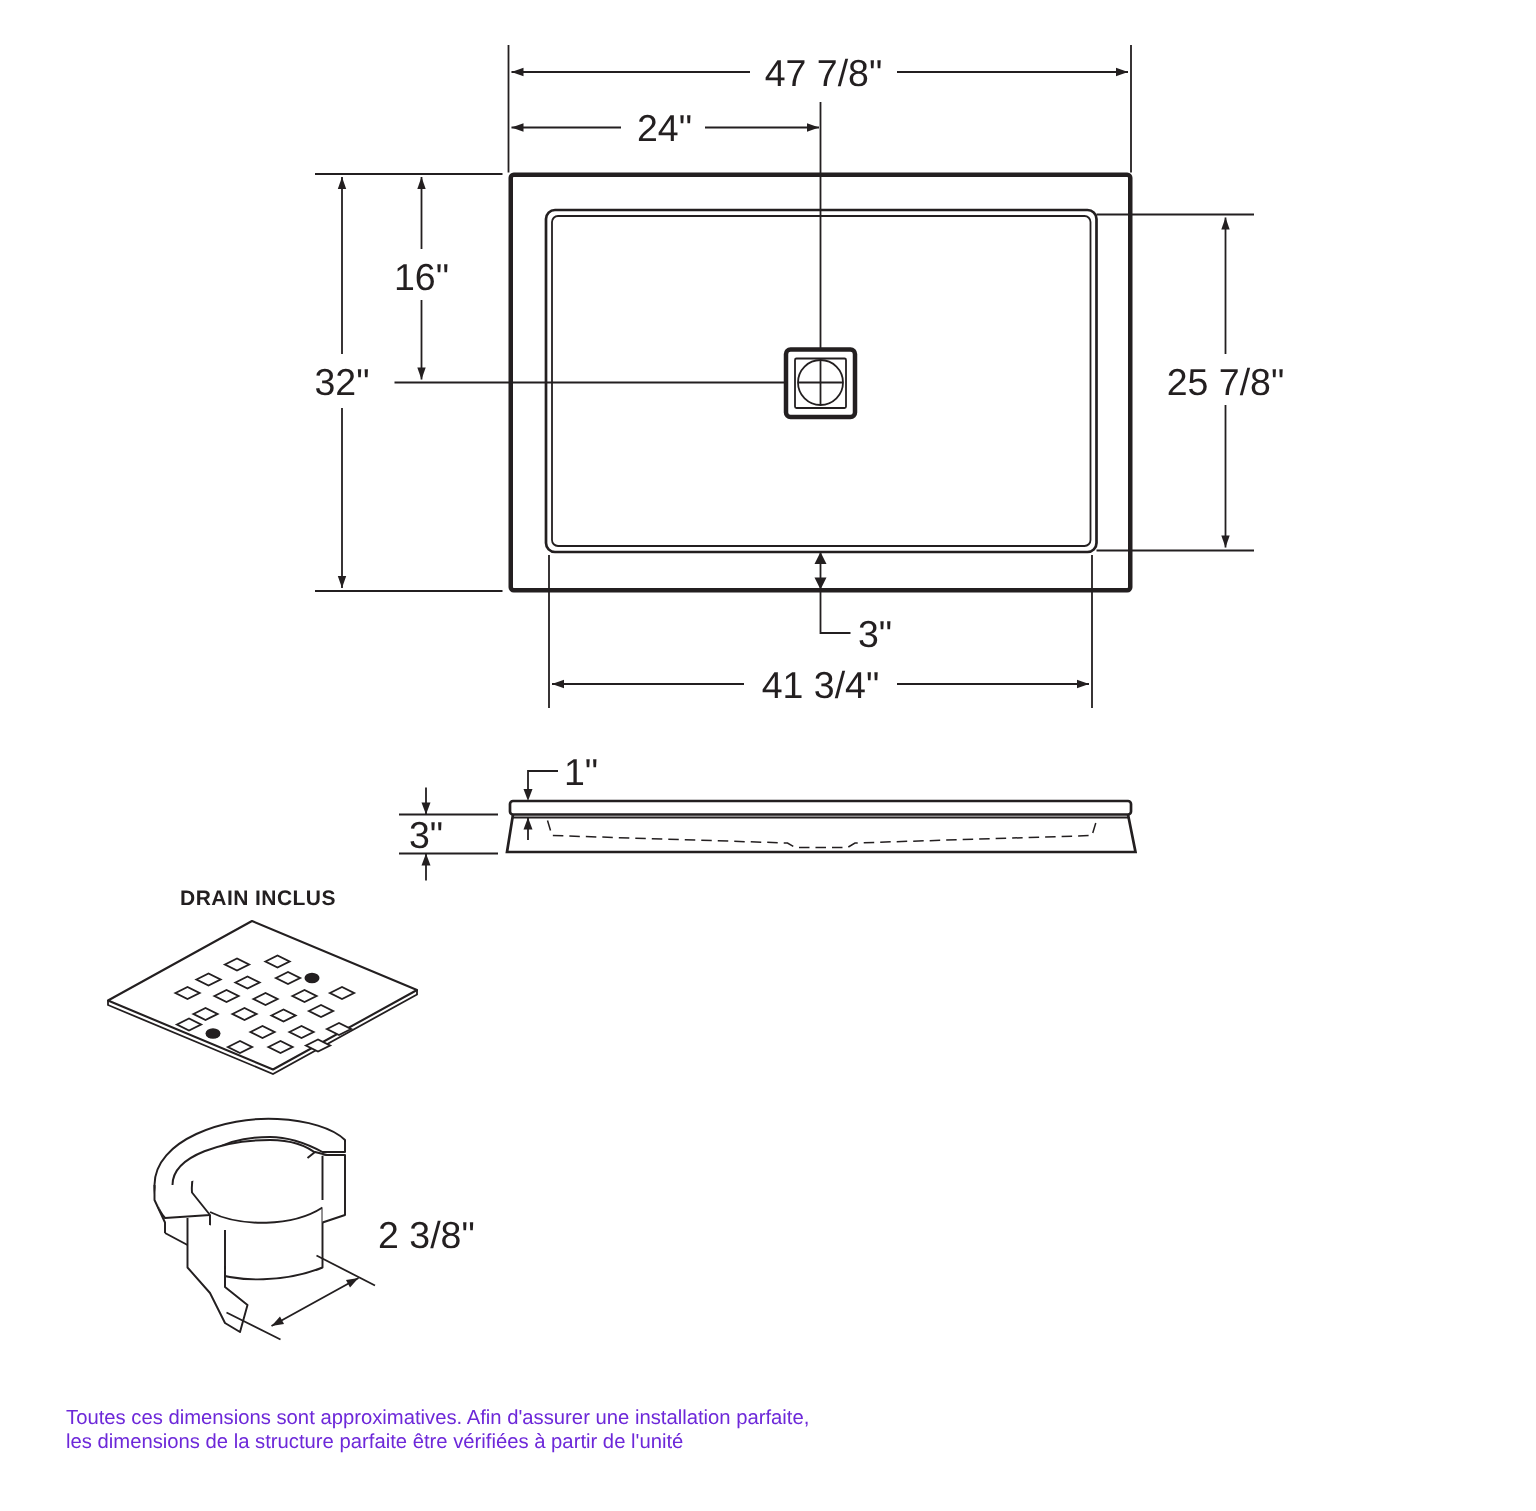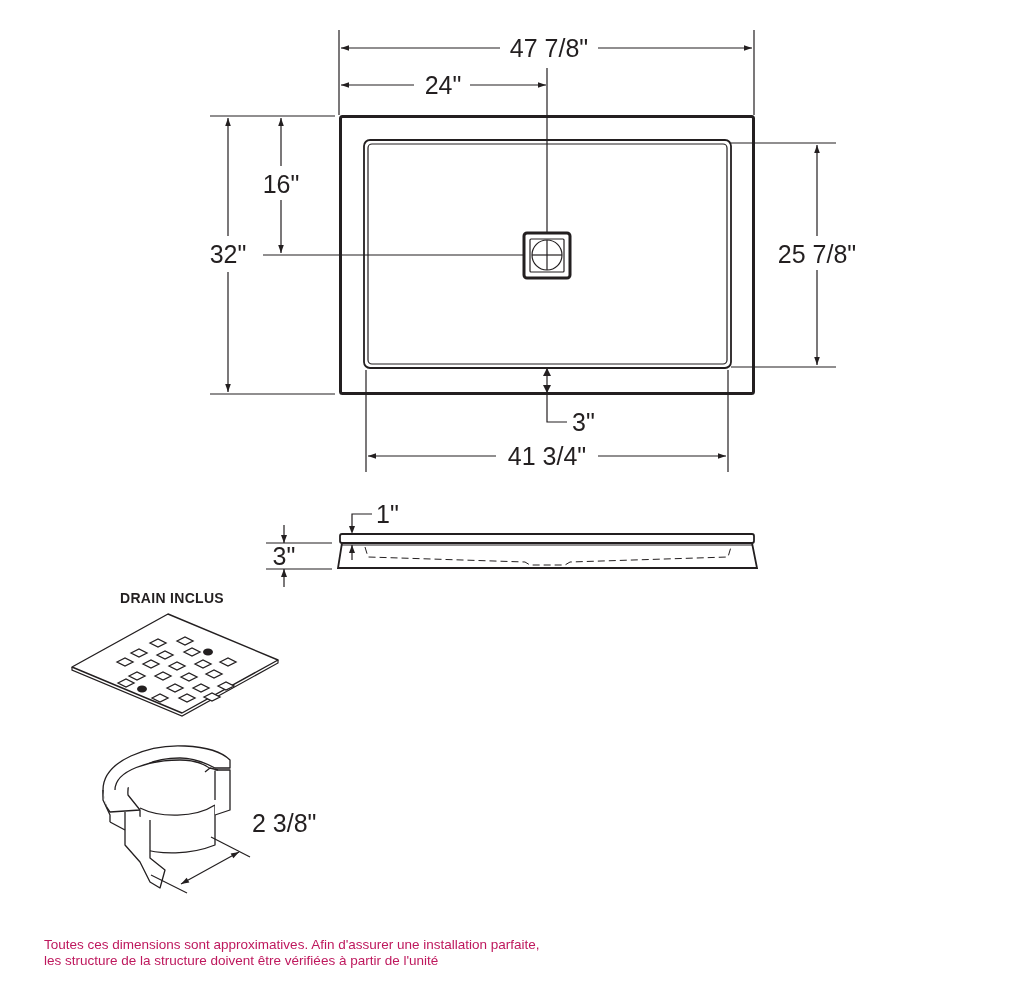"Toutes ces dimensions sont" .note { color: #be185d -> #6d28d9 }
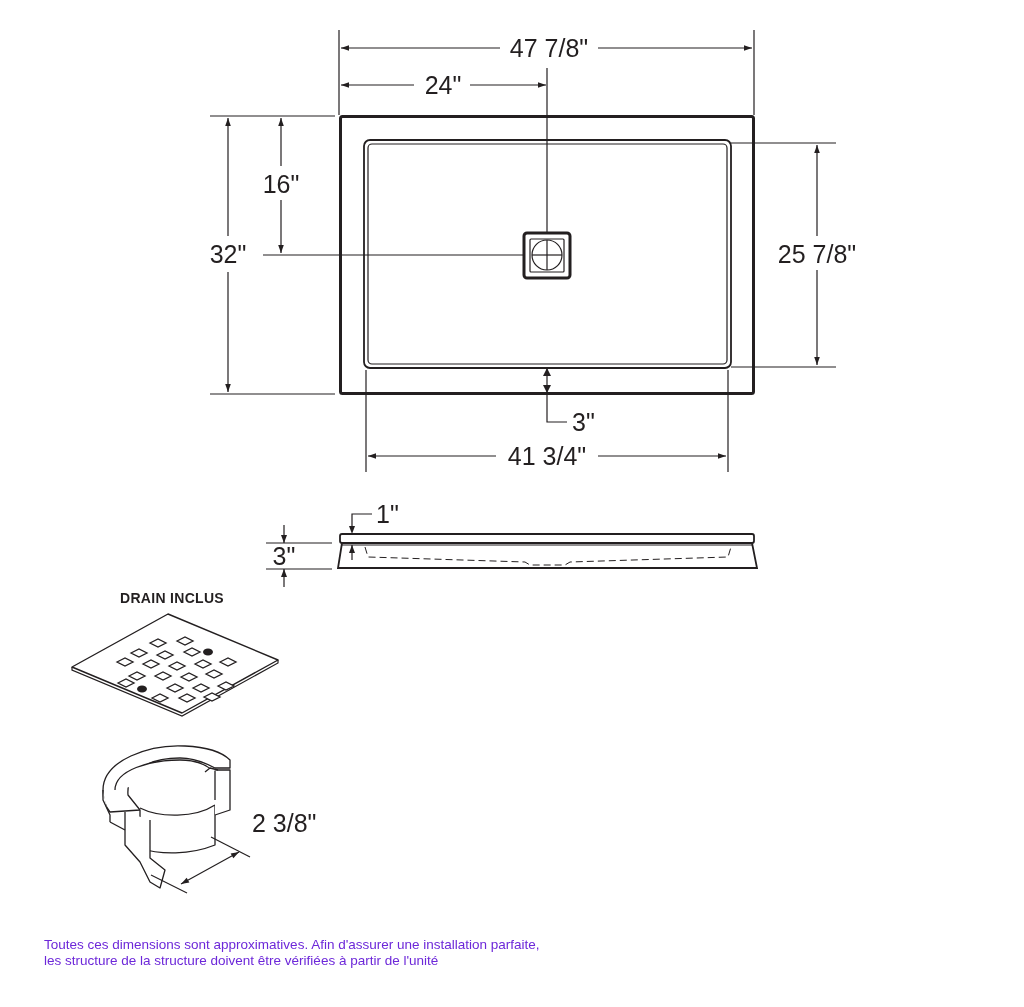"les structure de la structure" div { text: structure de la structure doivent -> dimensions de la structure parfaite }
